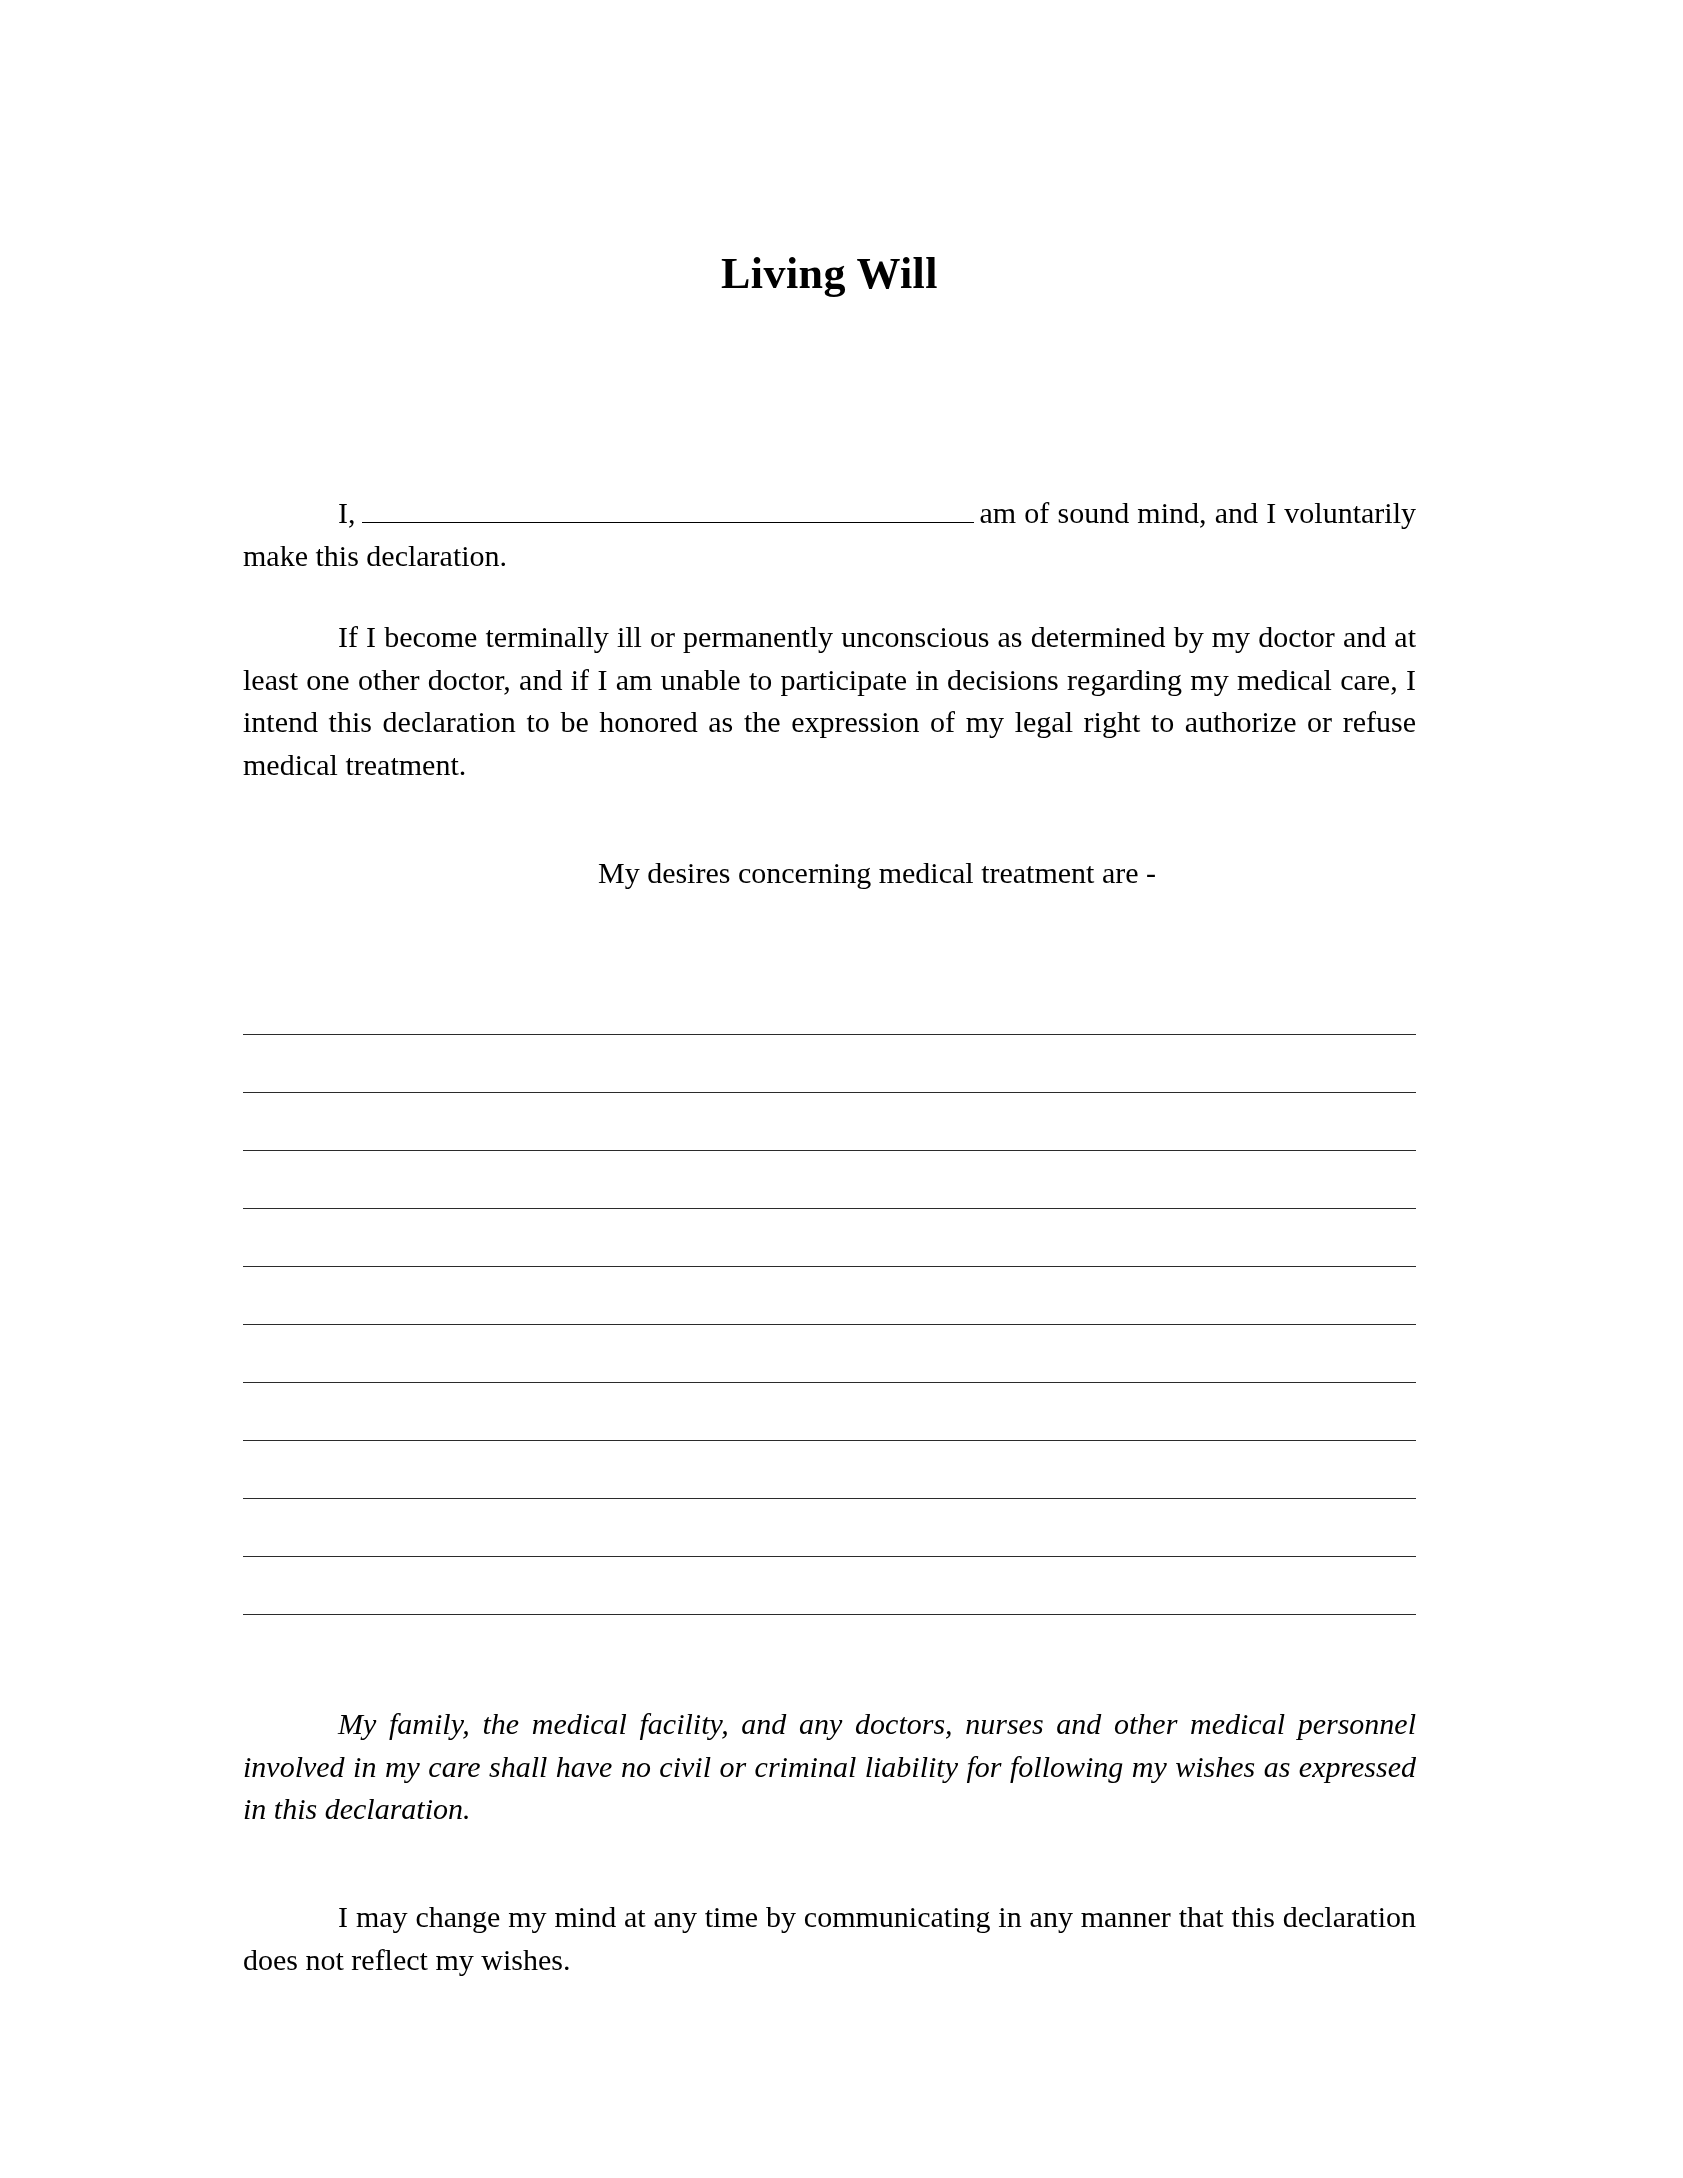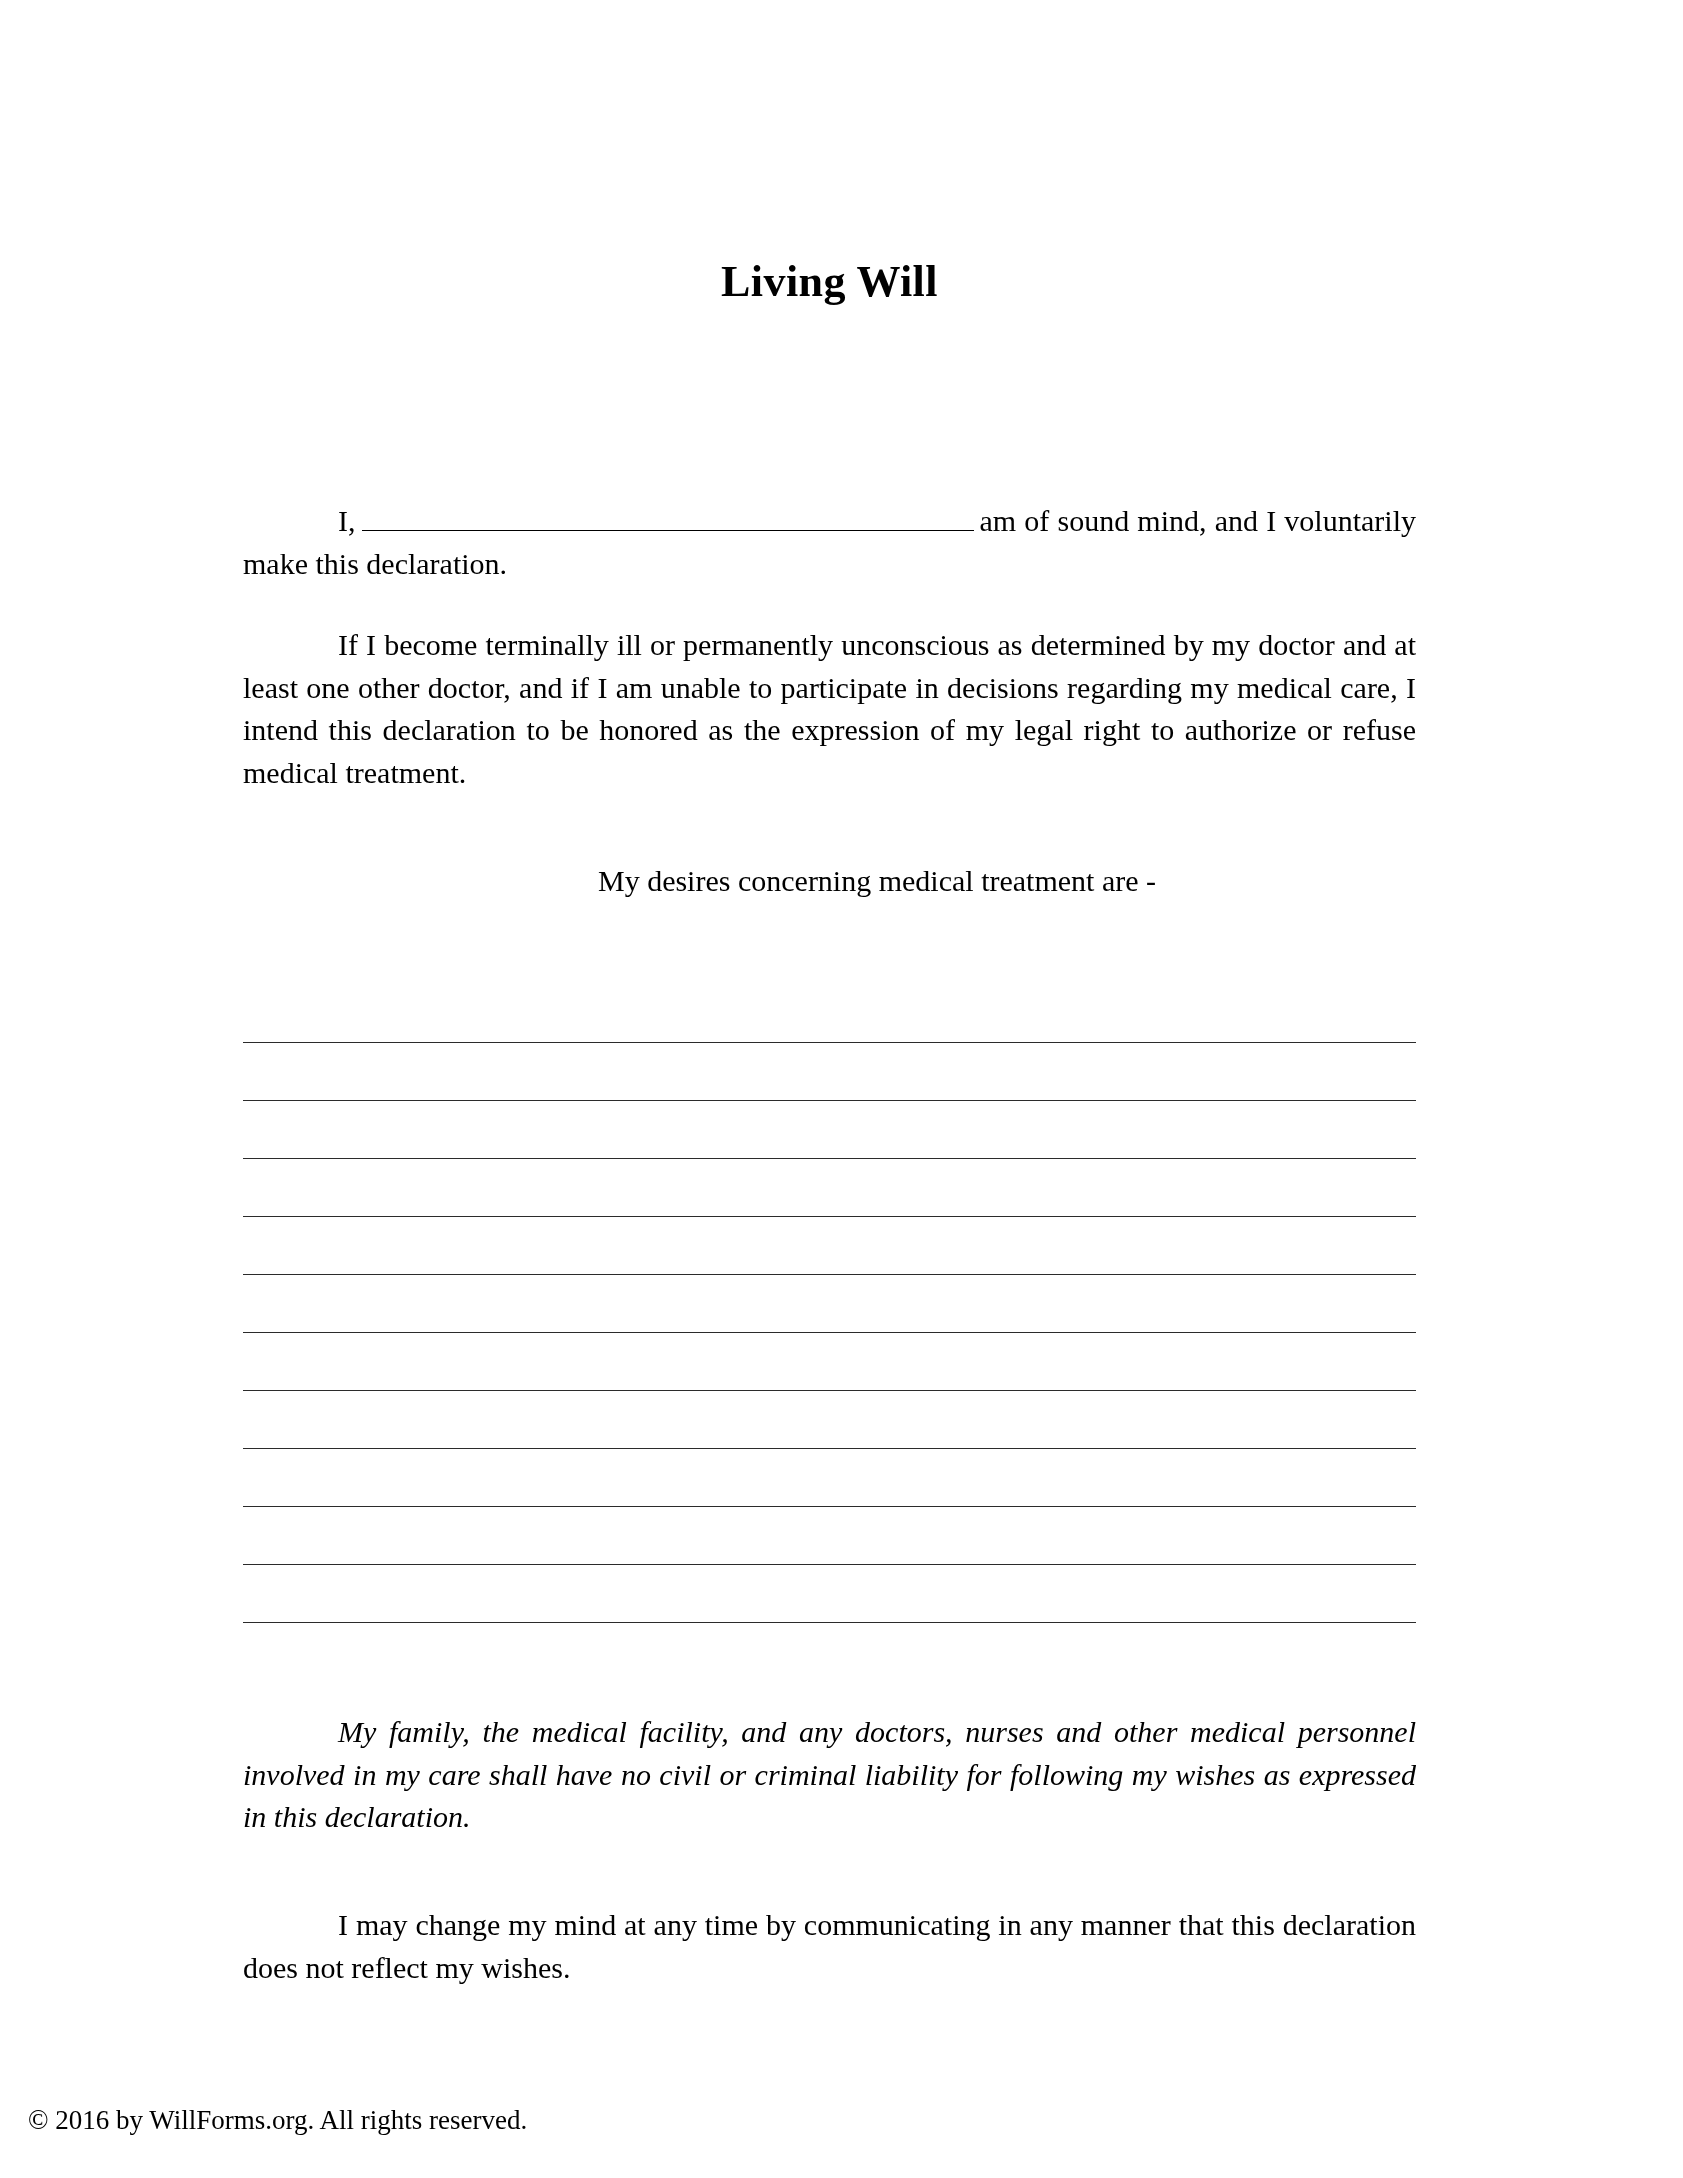"Living Will" .content { top: 16px -> 8px }
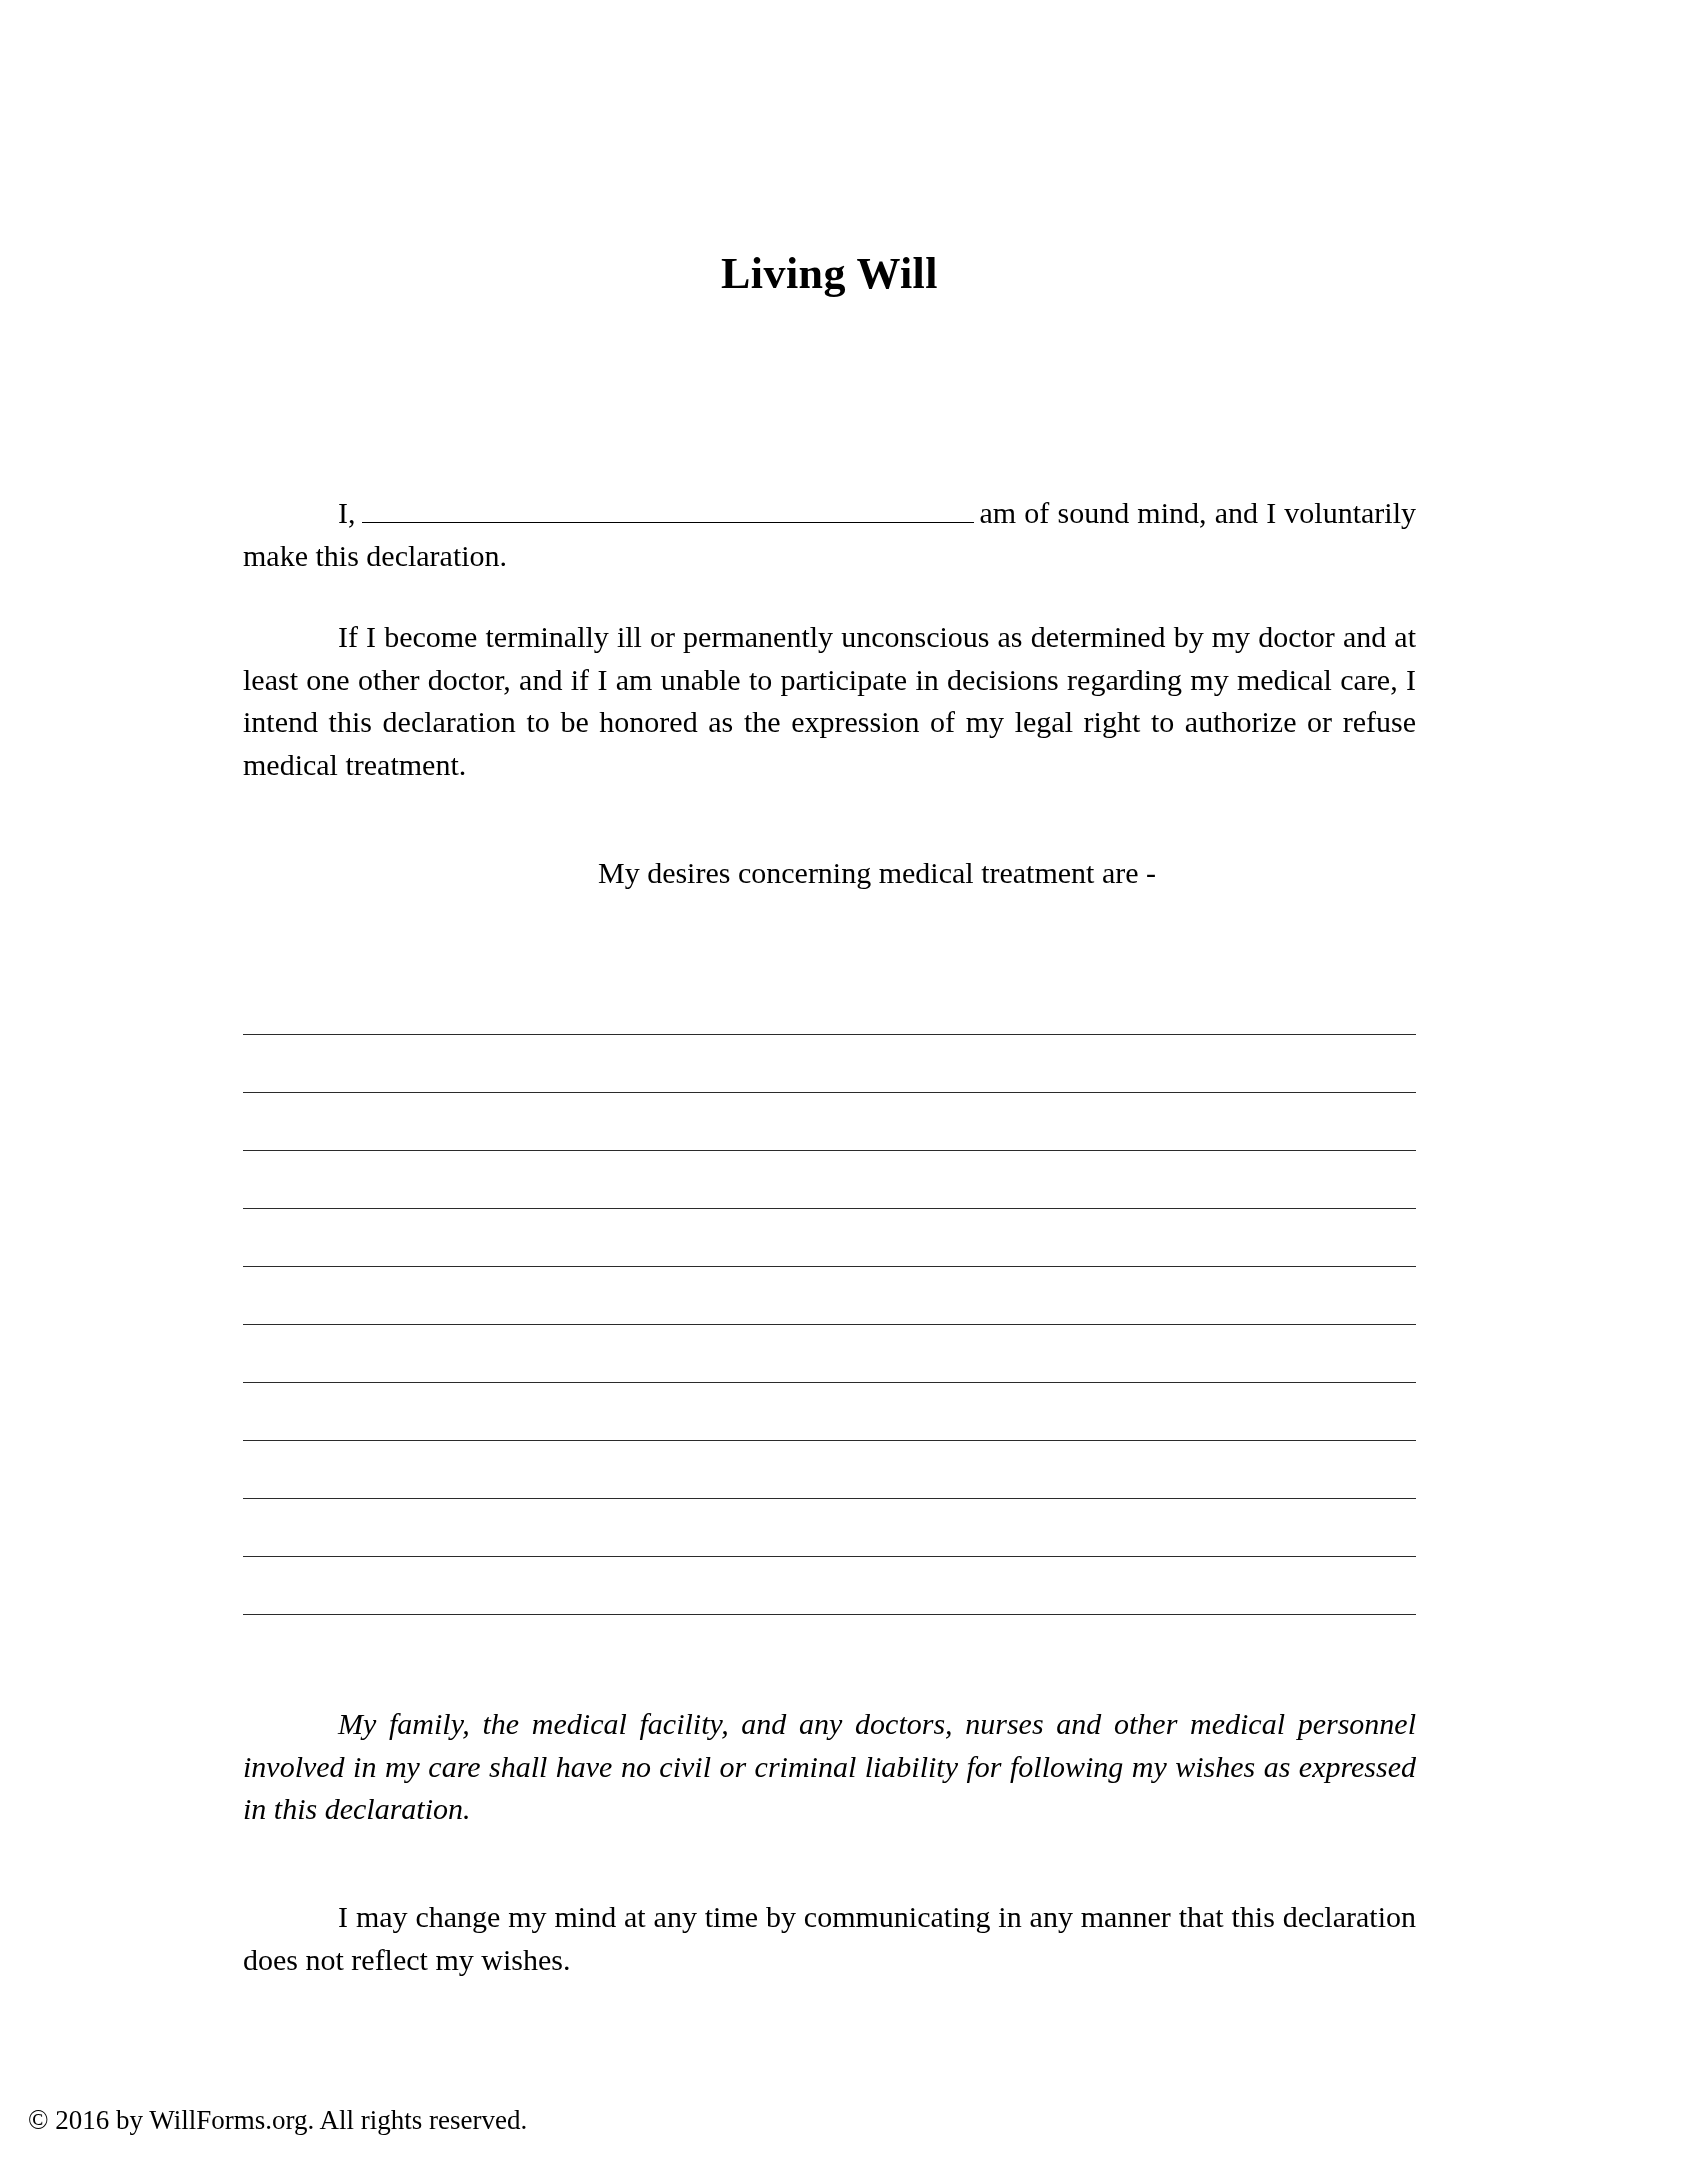"© 2016 by WillForms.org. All" div.footer { html: <div>© 2016 by WillForms.org. All rights reserved.</div> -> none }
